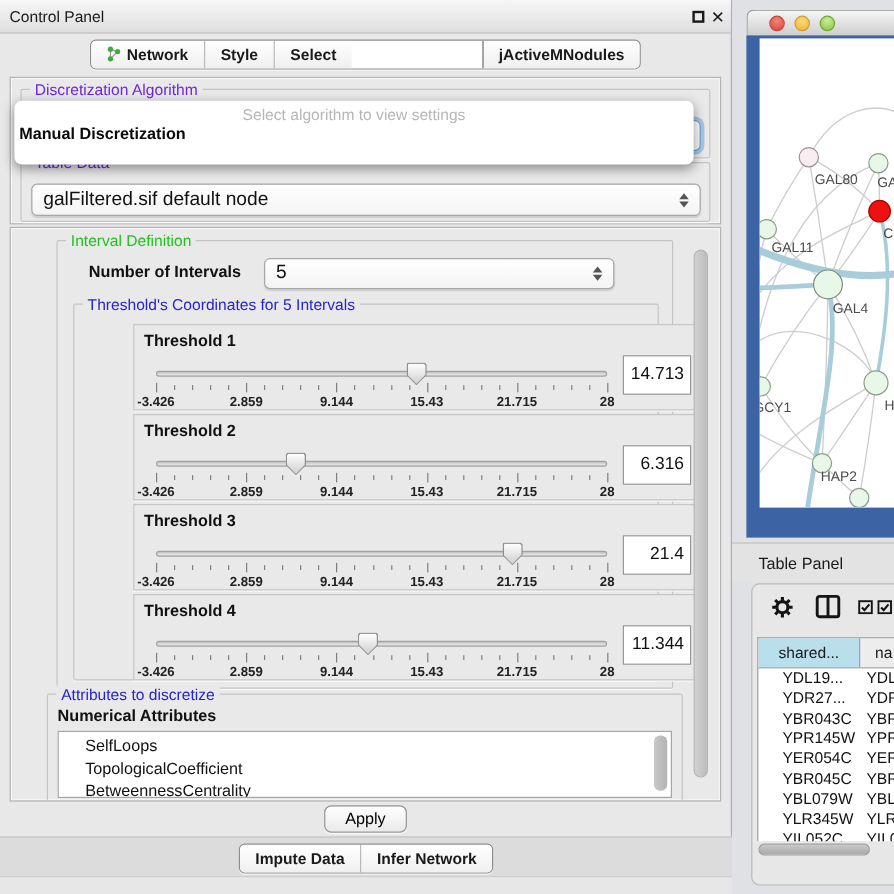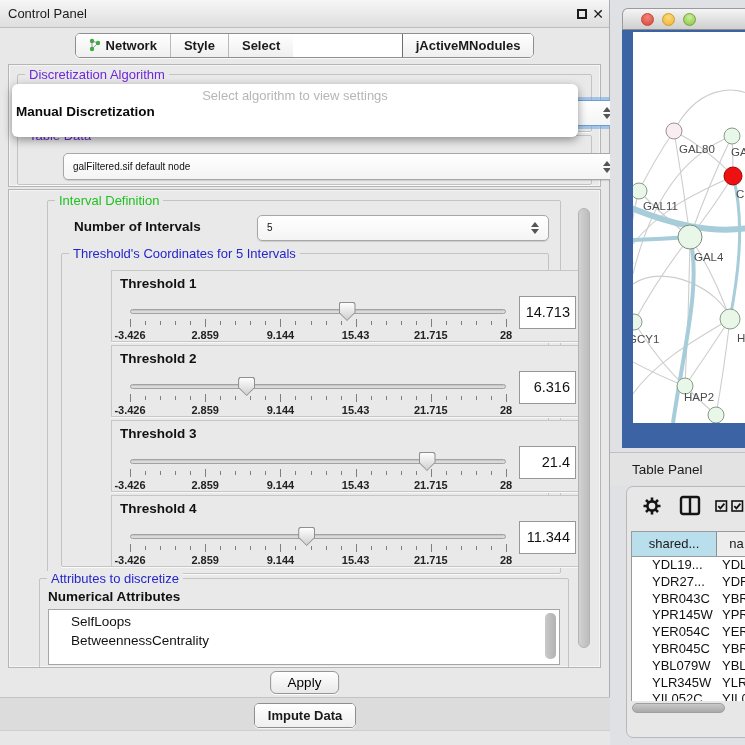"galFiltered.sif default node" .combo { font-size: 10px -> 16px; margin-left: 37px -> none }
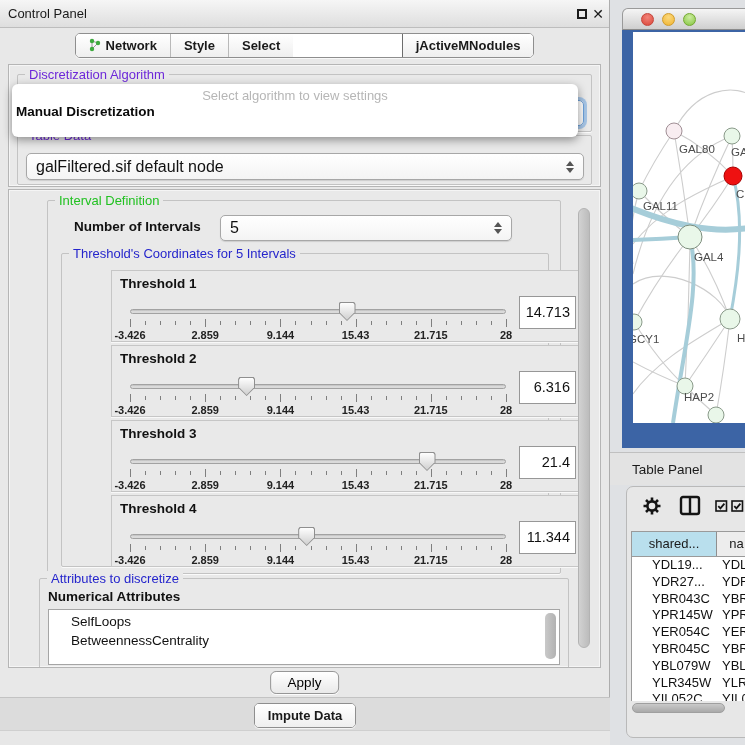"TopologicalCoefficient" div.attr-item { html: none -> <div>TopologicalCoefficient</div> }
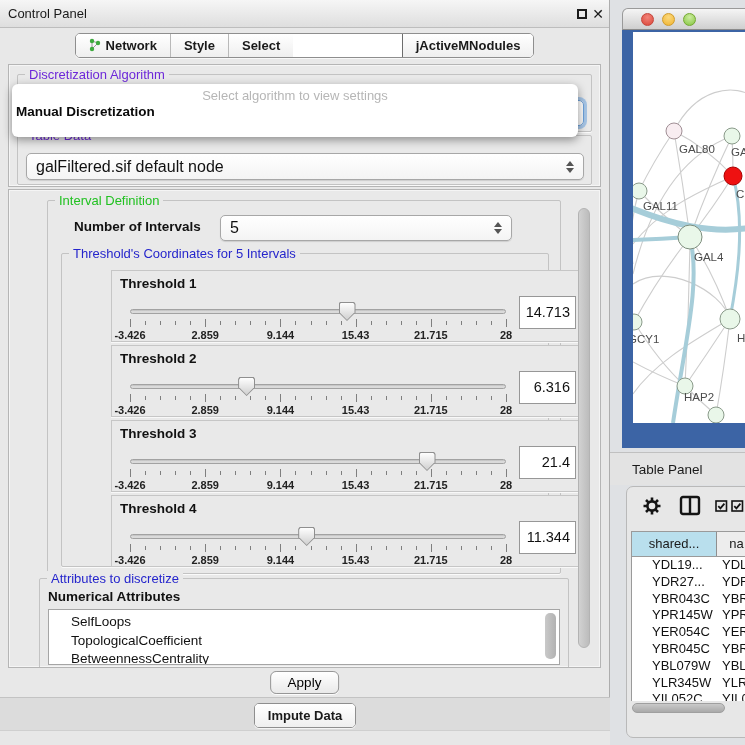"Infer Network" div.tab { html: none -> <div>Infer Network</div> }
